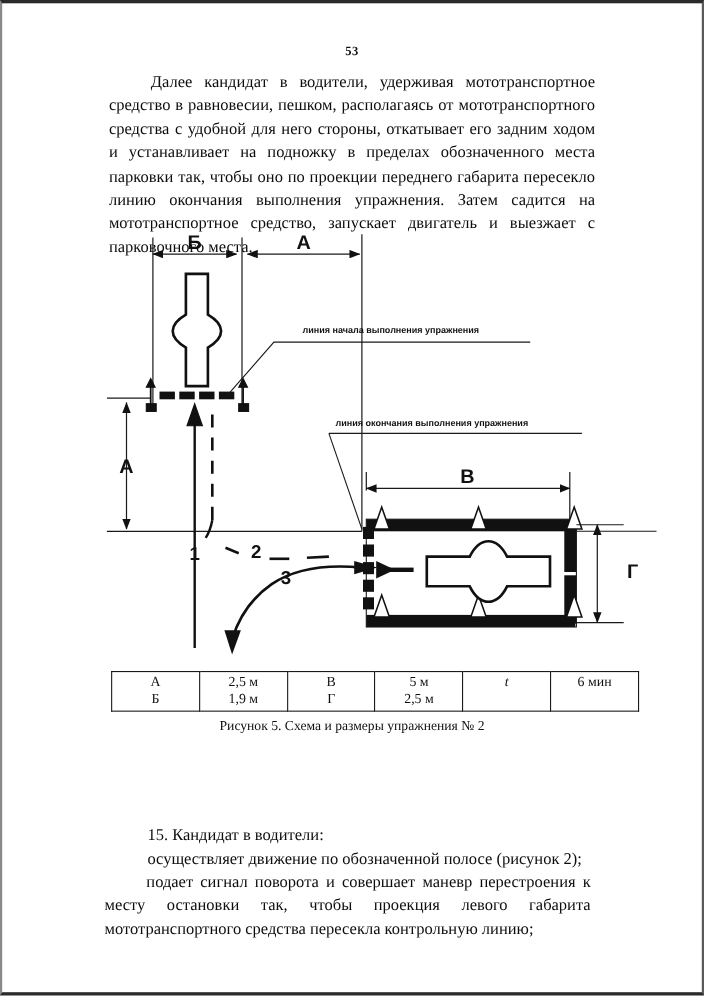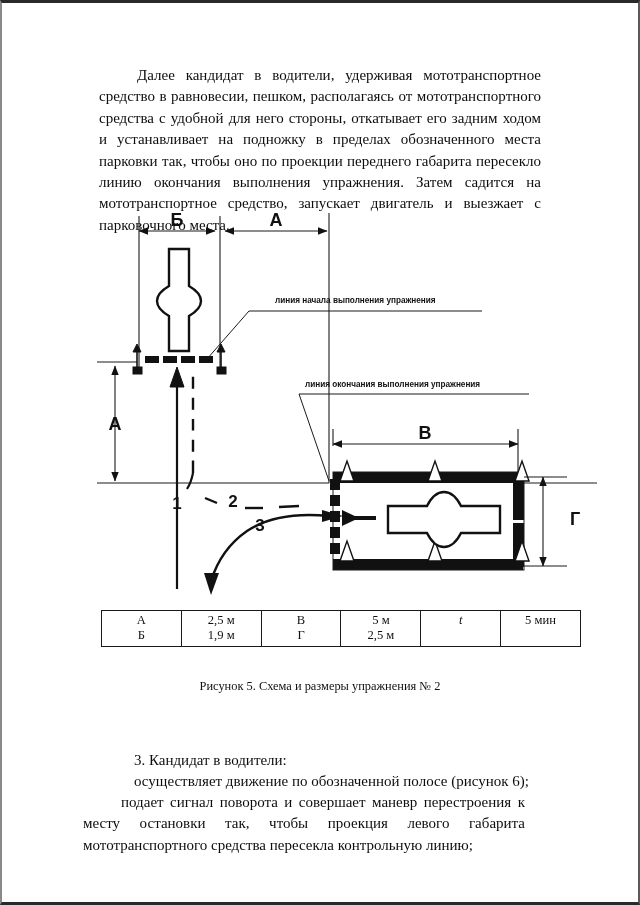"53" div.pg-num { html: none -> <div>53</div> }
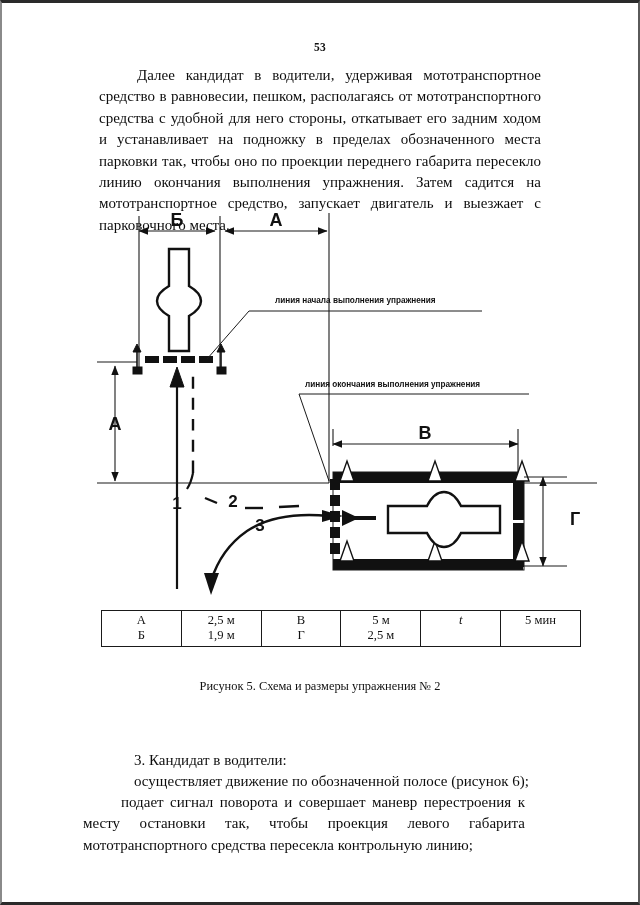"5 мин" span { text: 5 -> 6 }
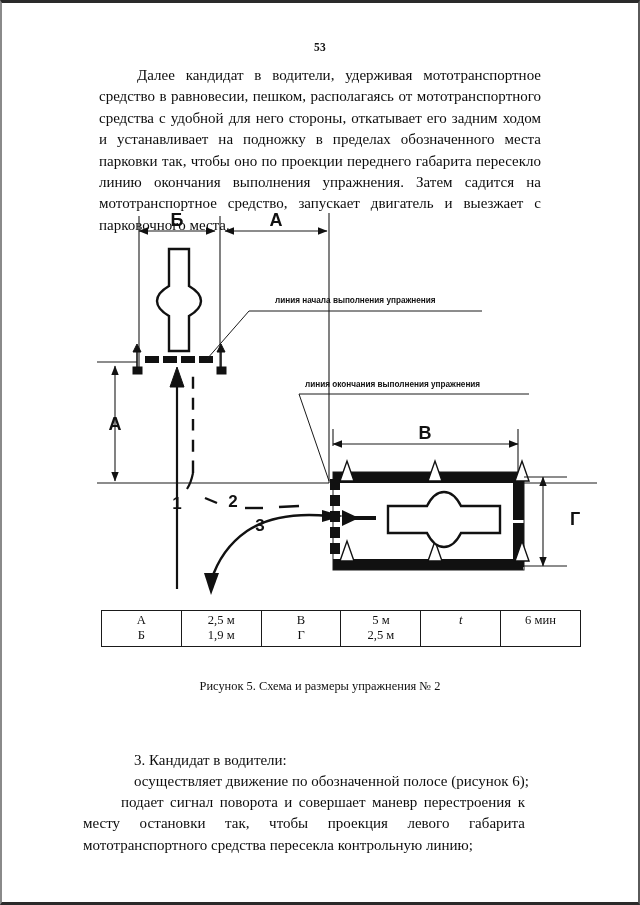"Рисунок 5. Схема и размеры" .cap { top: 676px -> 650px }
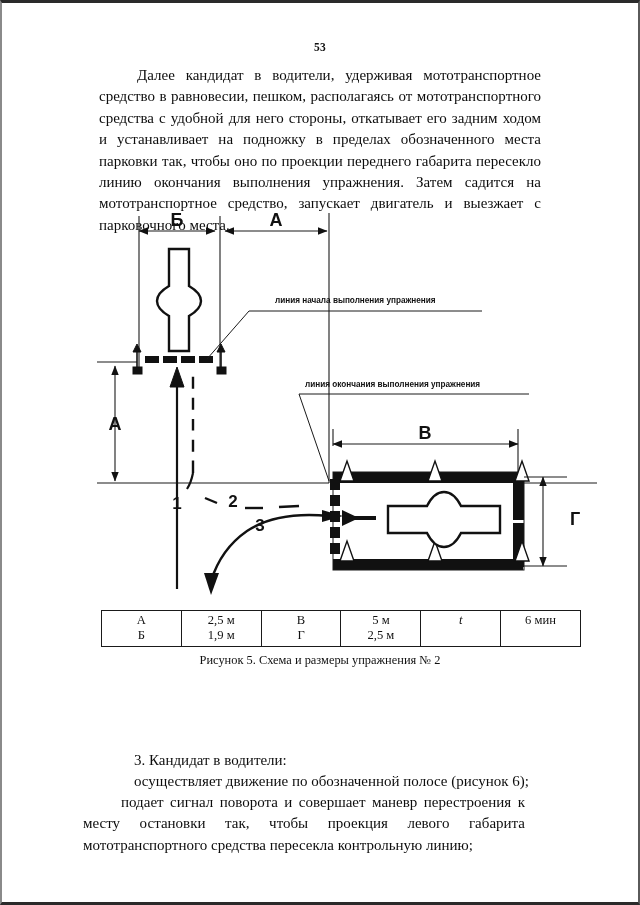"3. Кандидат в водители:" div.para { text: 3 -> 15 }
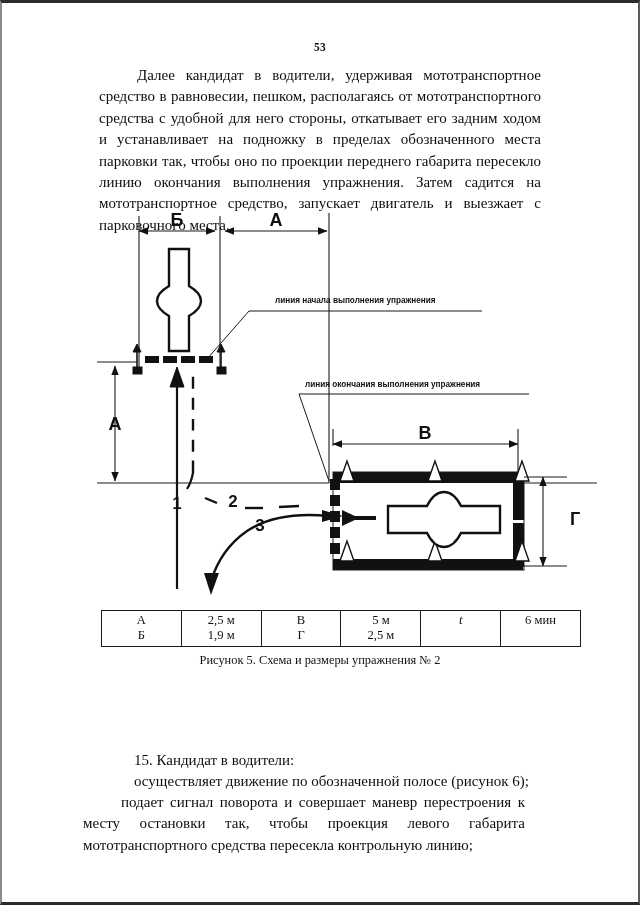"осуществляет движение по обозначенной" div.para { text: 6 -> 2 }
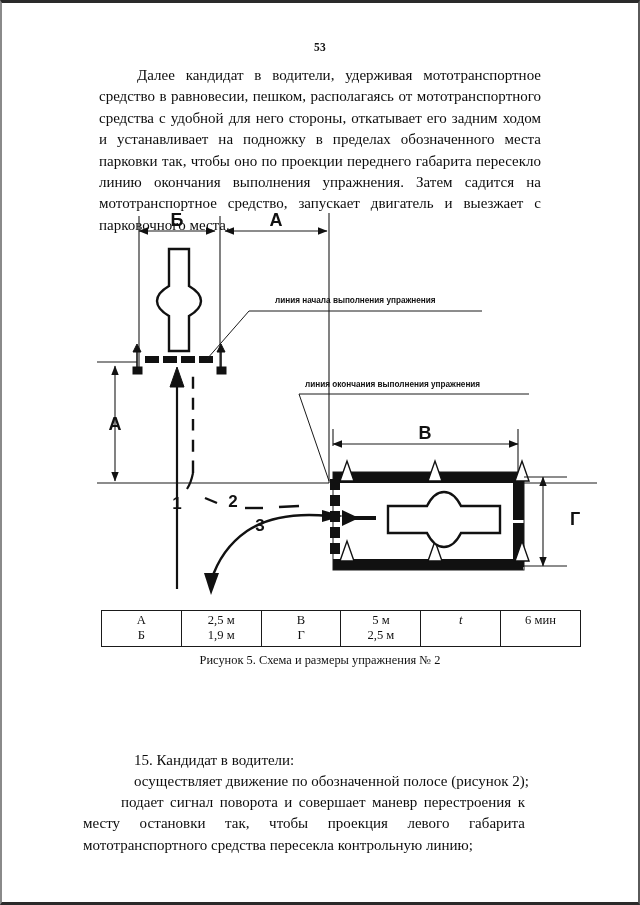"подает сигнал поворота и совершает" div.para { left: 81px -> 93px }
